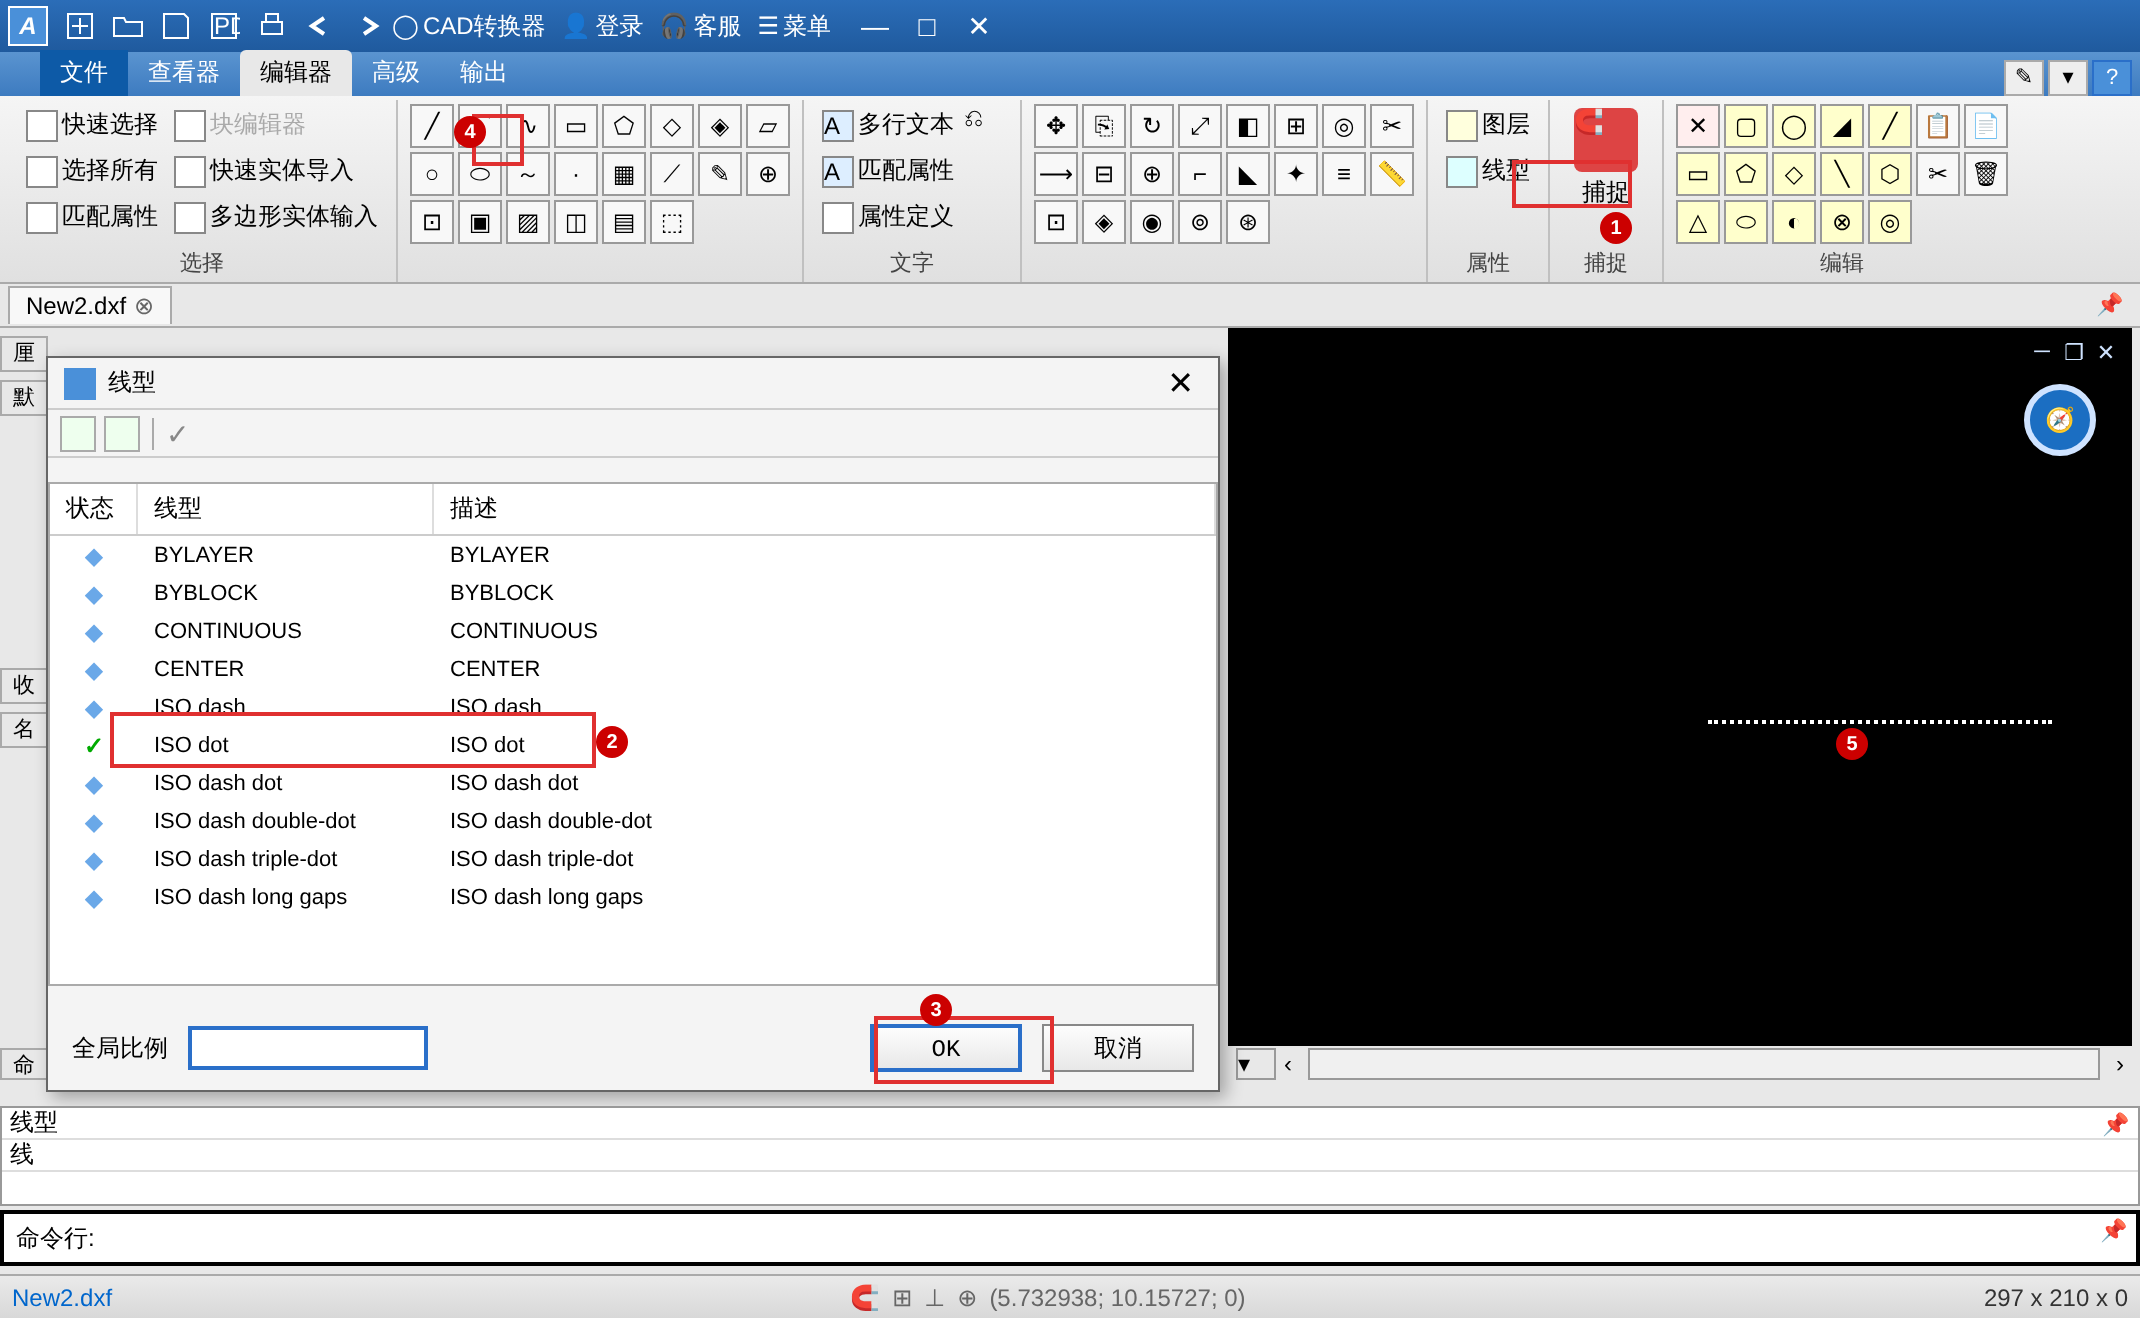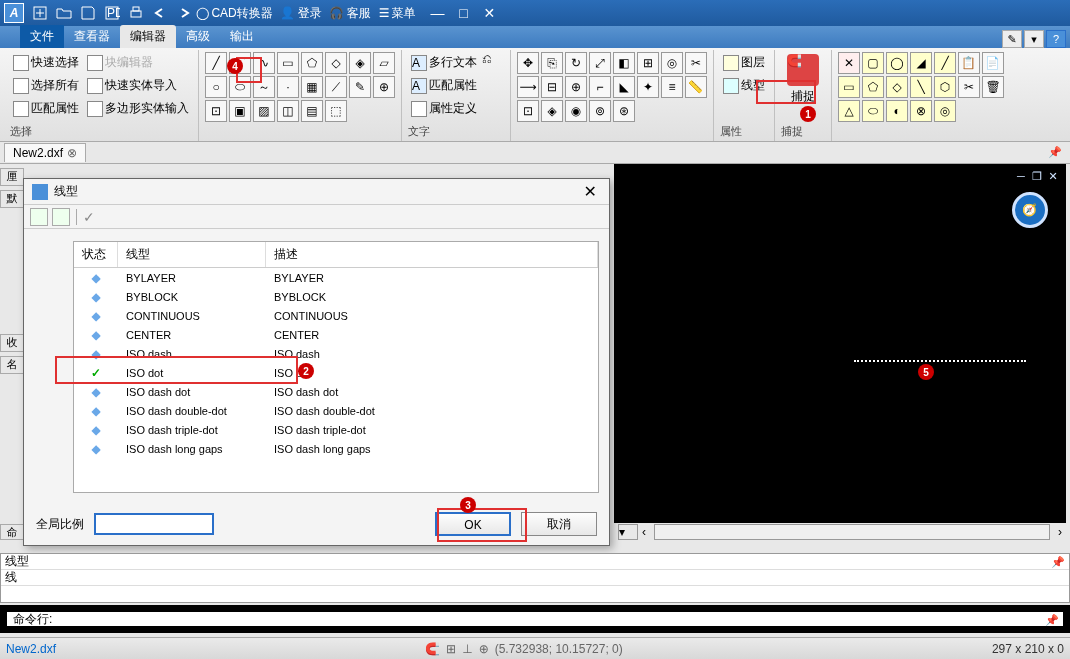"选择" .ribbon-group .group-label { text-align: left -> center }
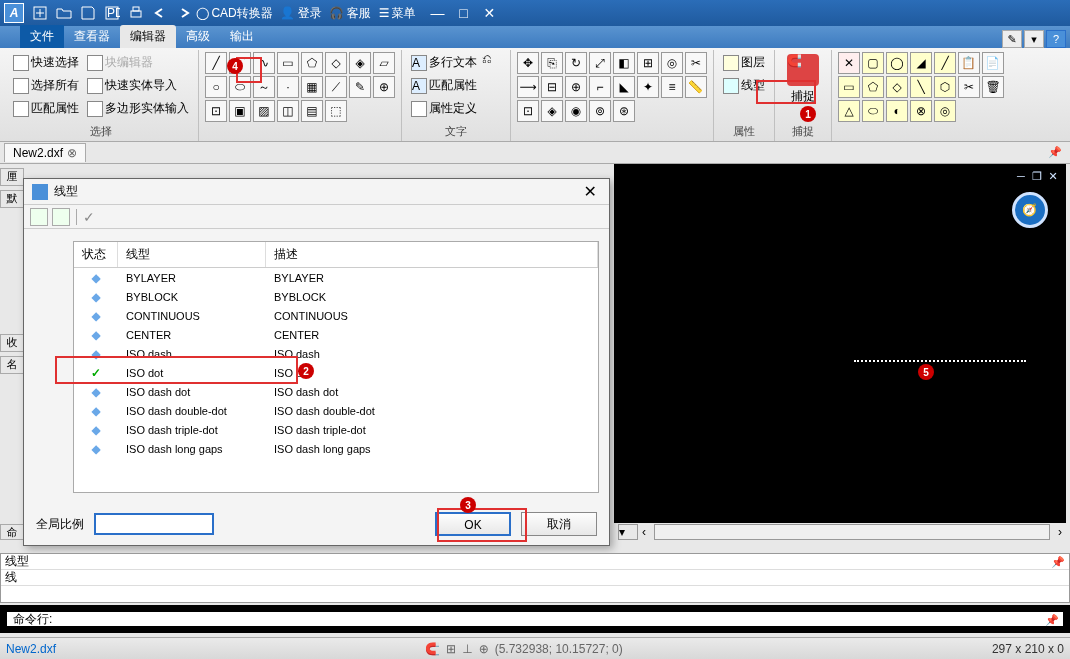"编辑" div.group-label { html: none -> <div>编辑</div> }
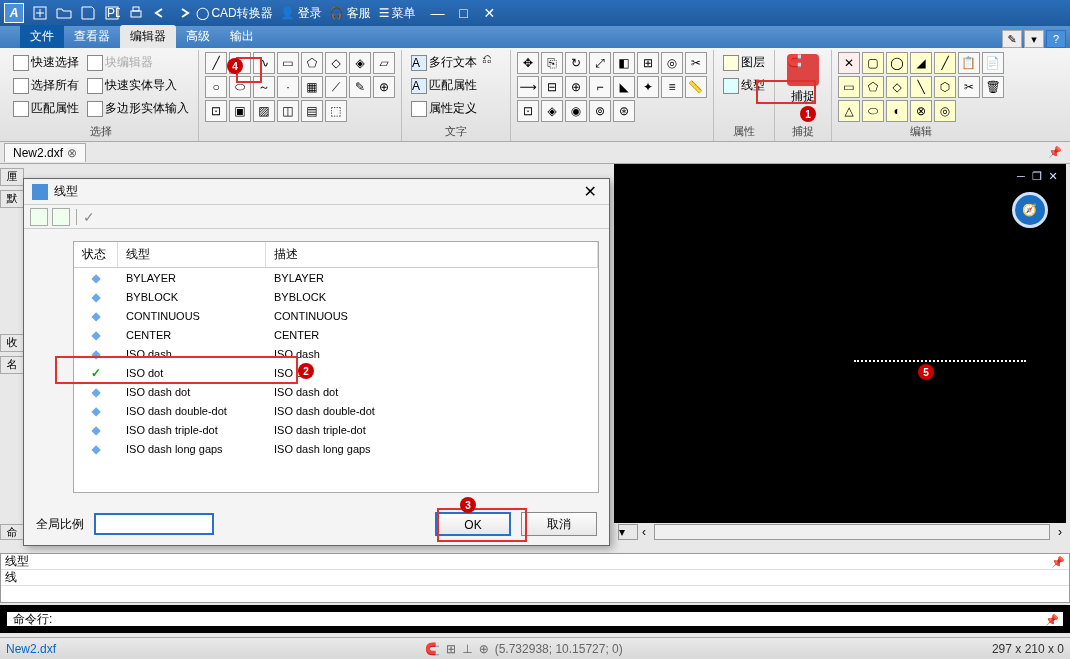"状态" .dlg-body { margin-left: 39px -> none; padding: 12px 10px 4px -> 12px 0 4px }
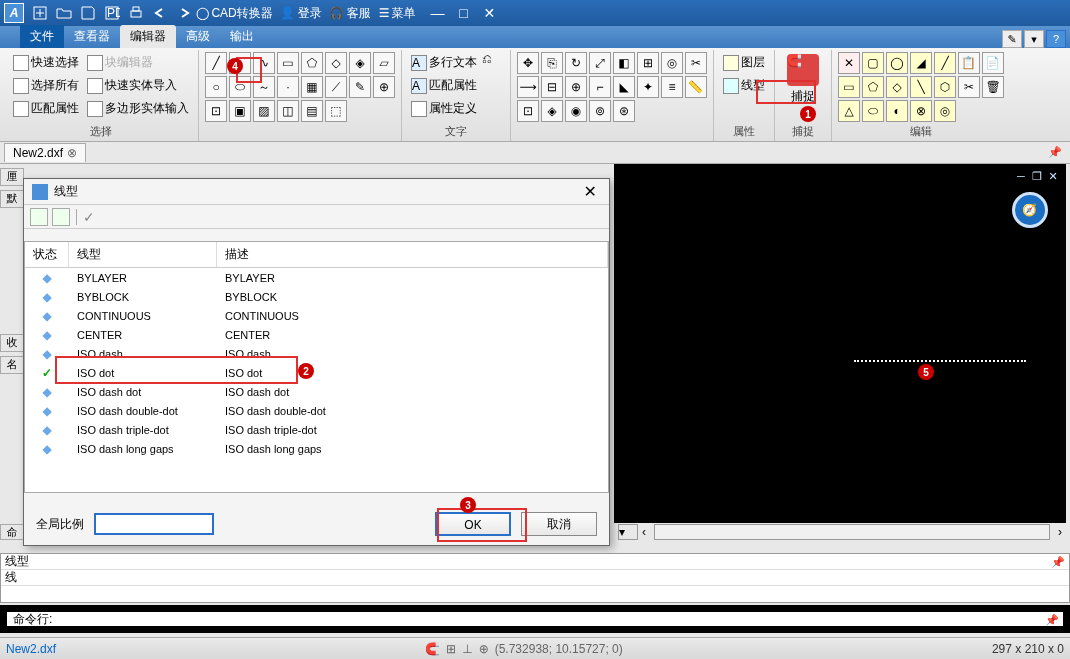"OK" .dlg-bottom .btn.ok { font-family: none -> Liberation Mono, monospace }
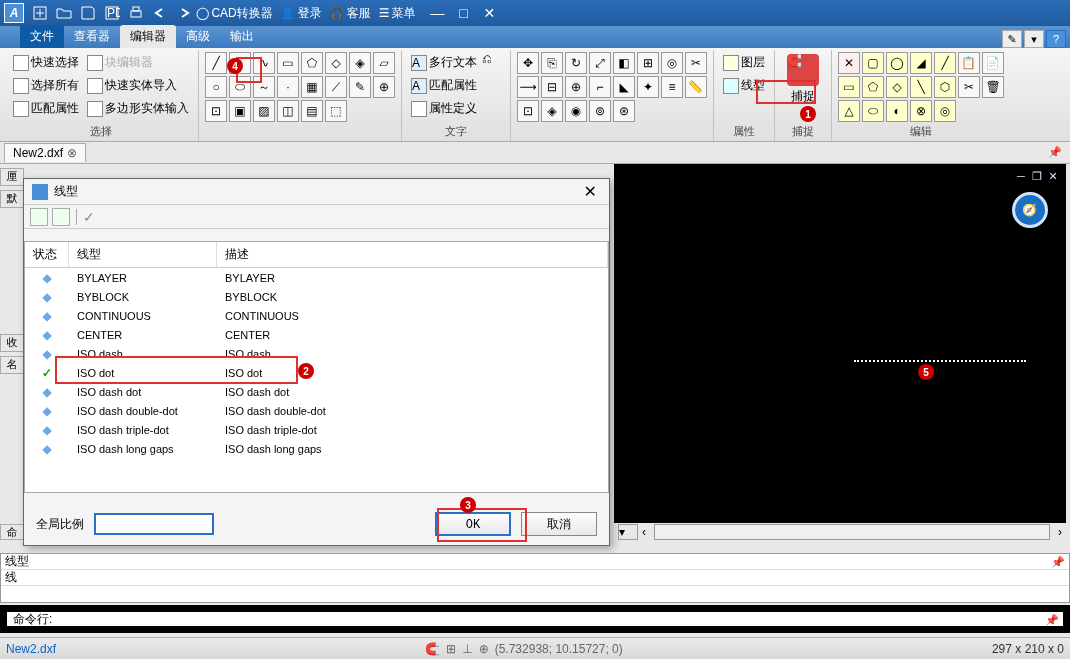"命令行:" .cmd-panel { border: 7px solid #000000 -> 2px solid #000000 }
